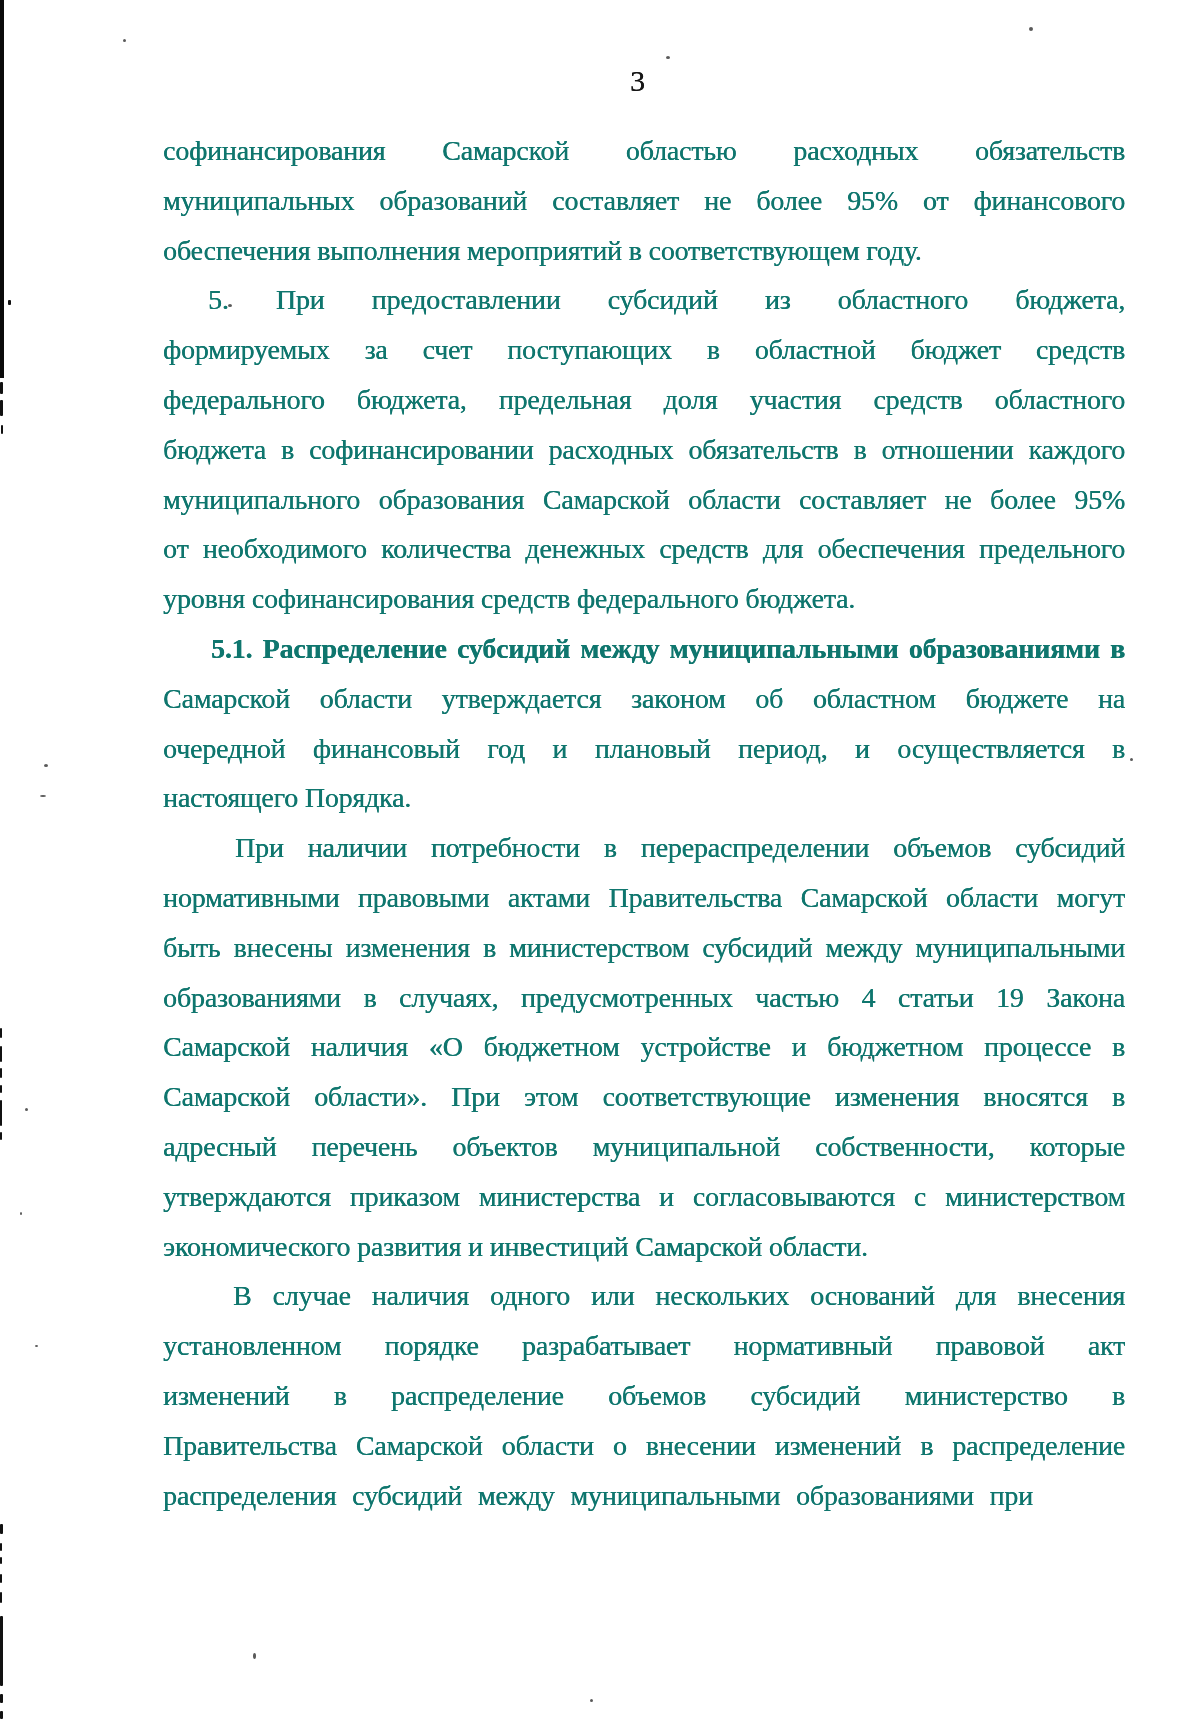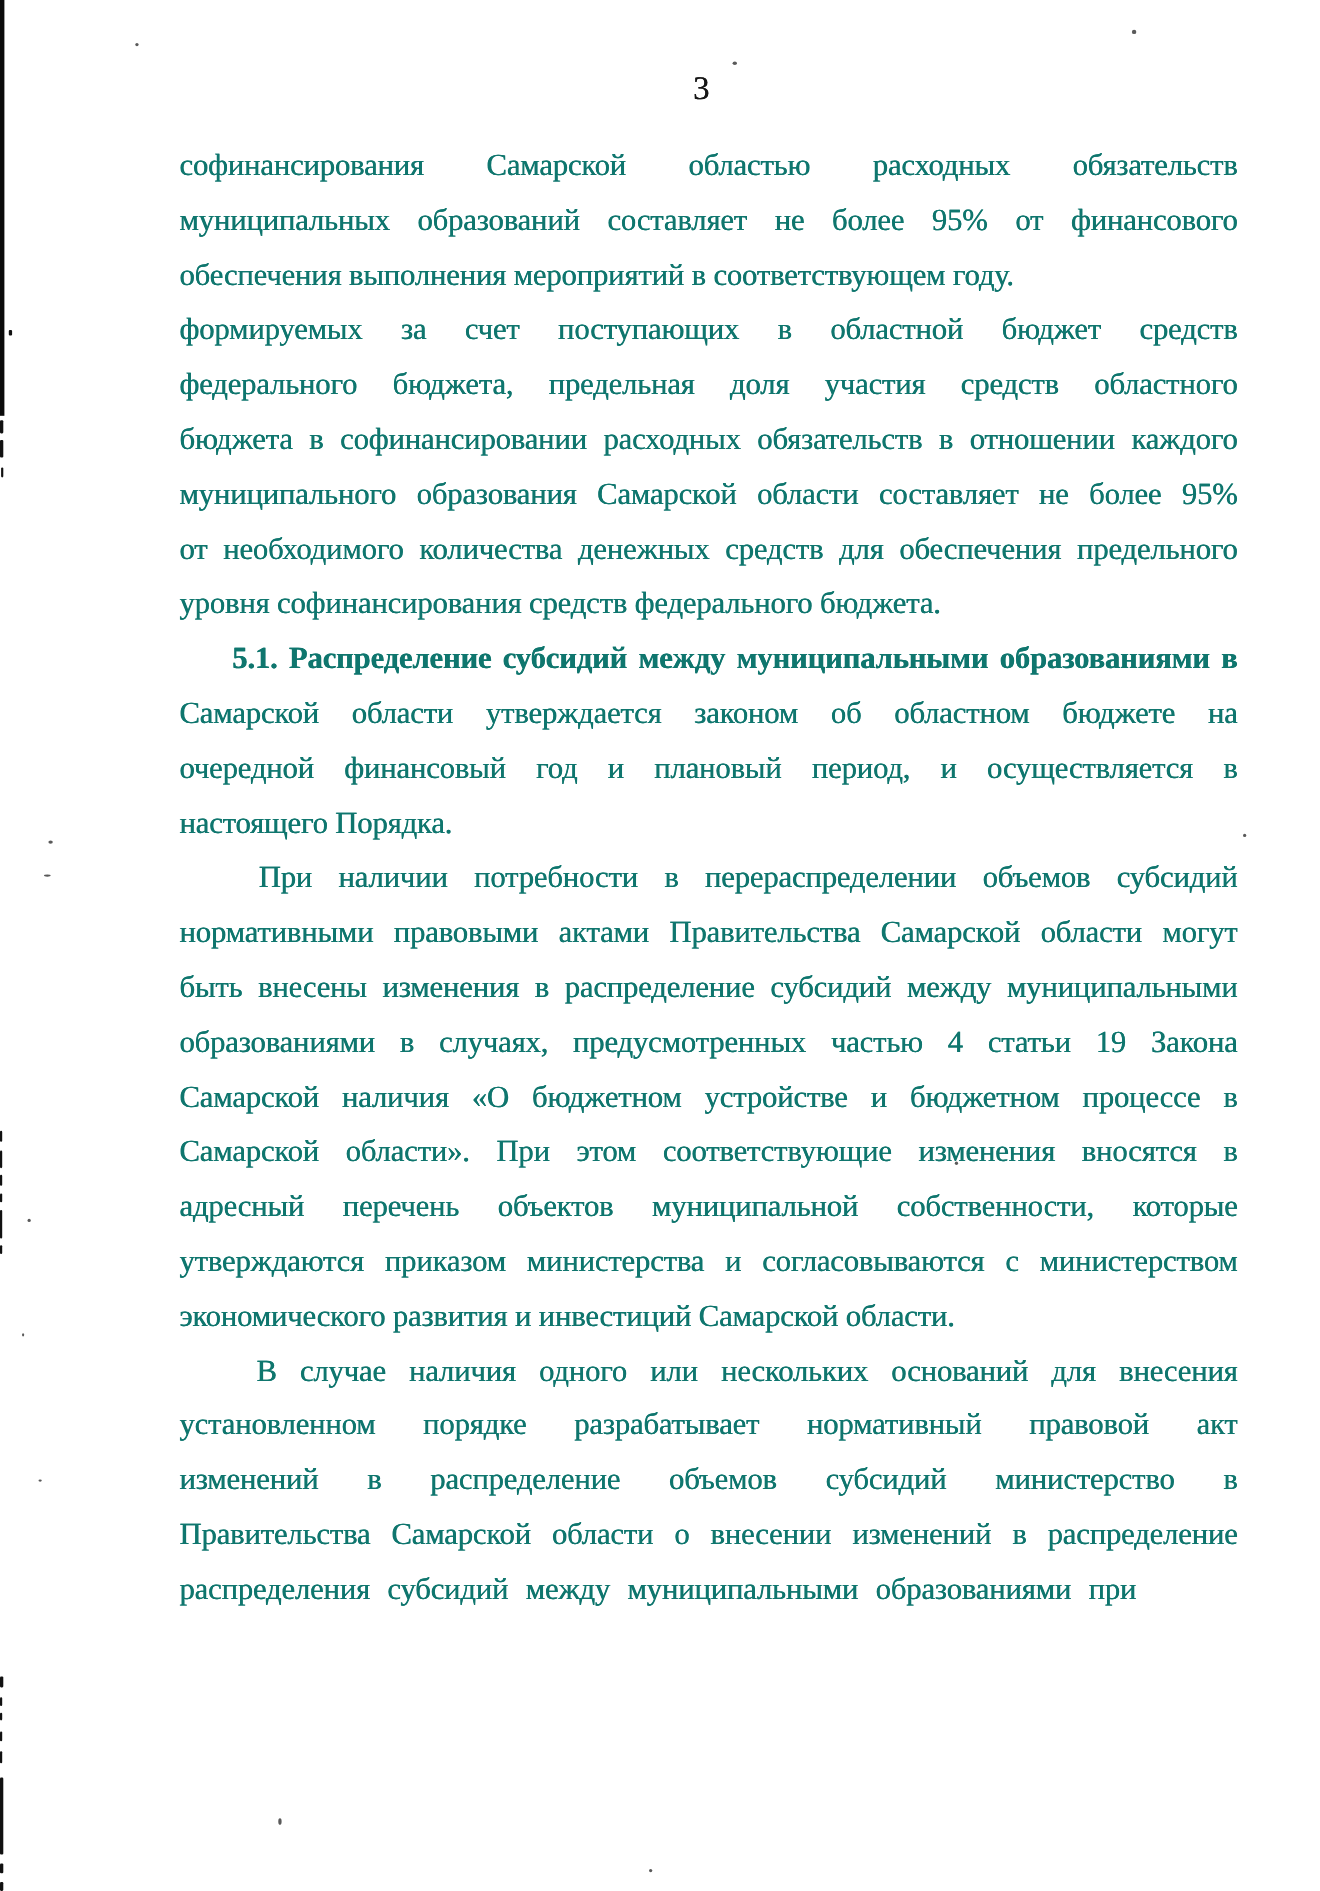"5. При предоставлении субсидий из" div.line { html: none -> <div>5. При предоставлении субсидий из областного бюджета,</div> }
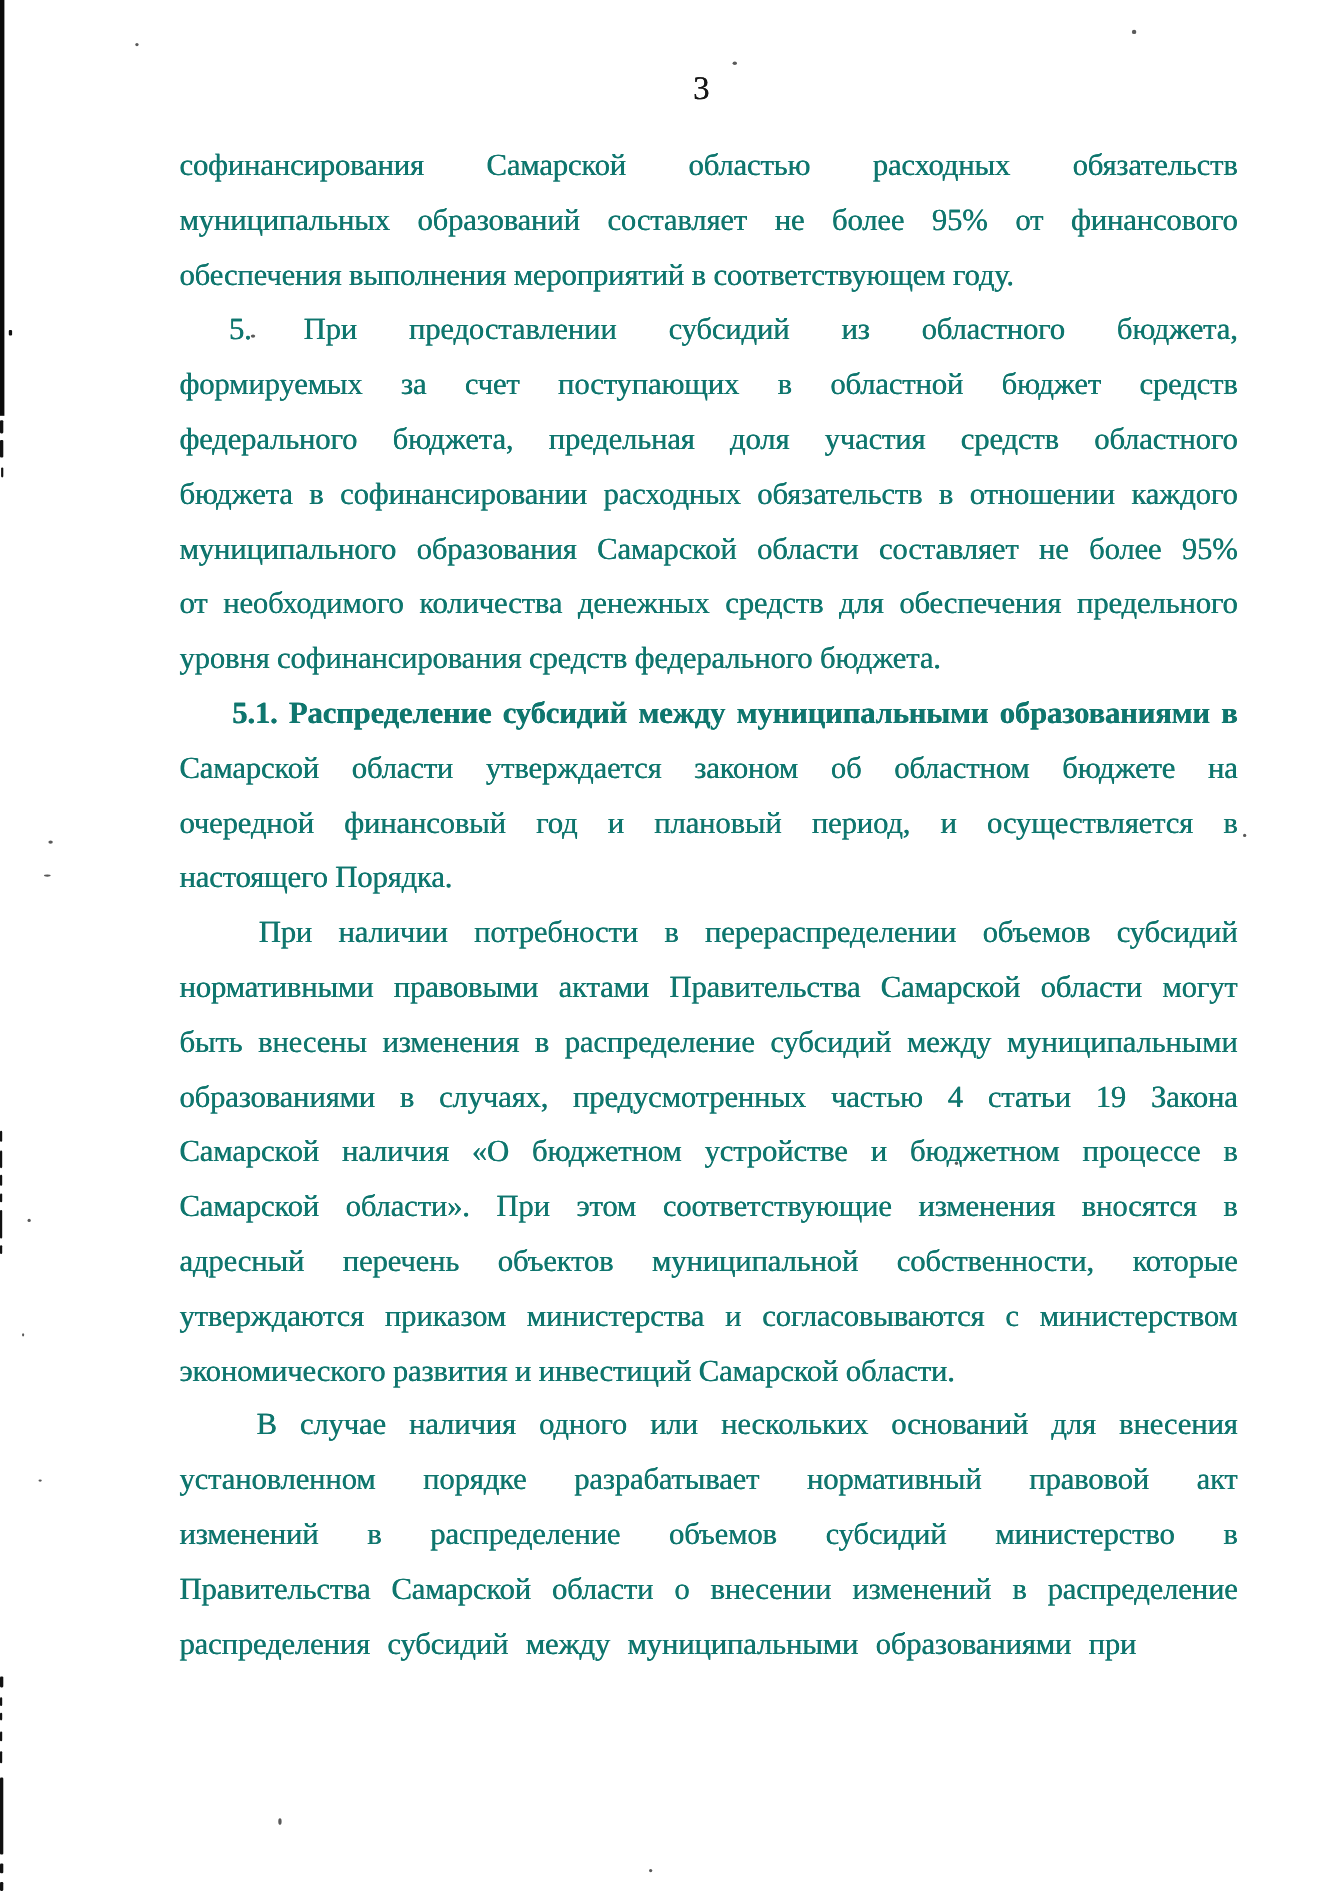"быть внесены изменения в распределение" div.line { text: распределение -> министерством }
